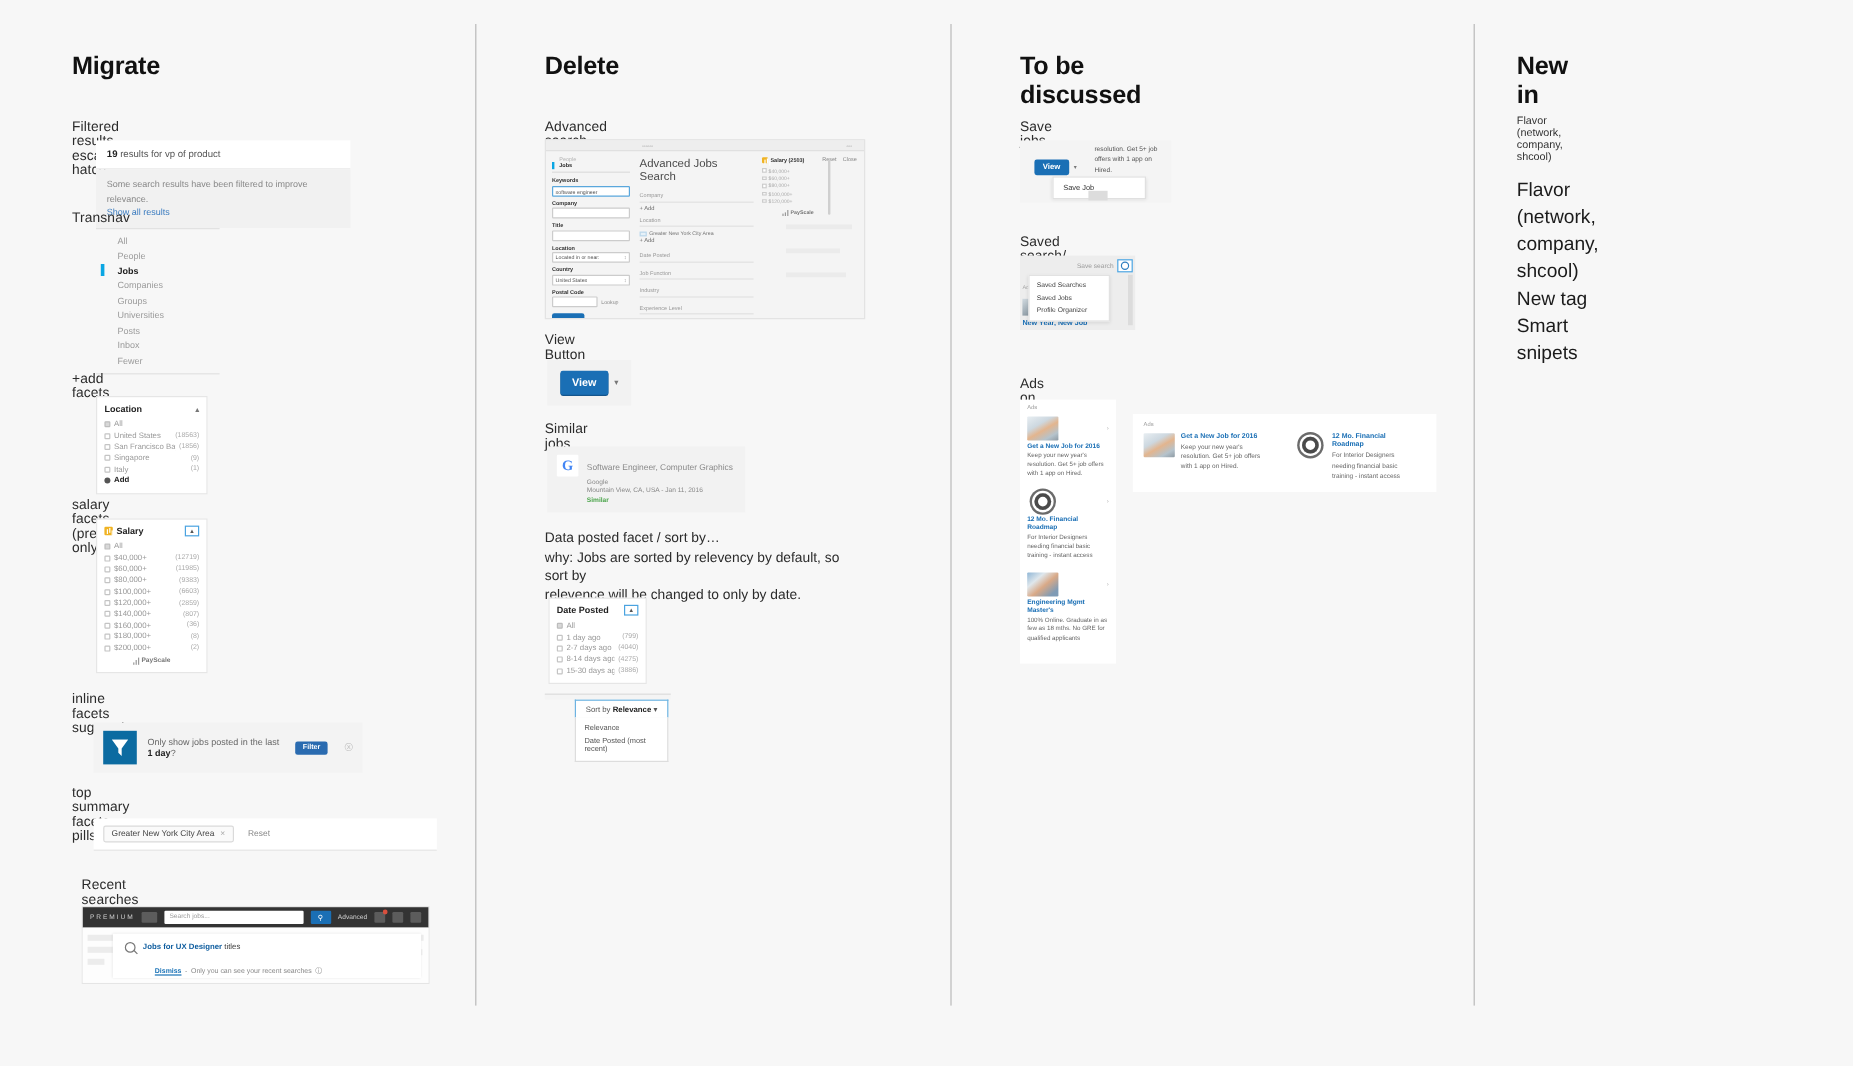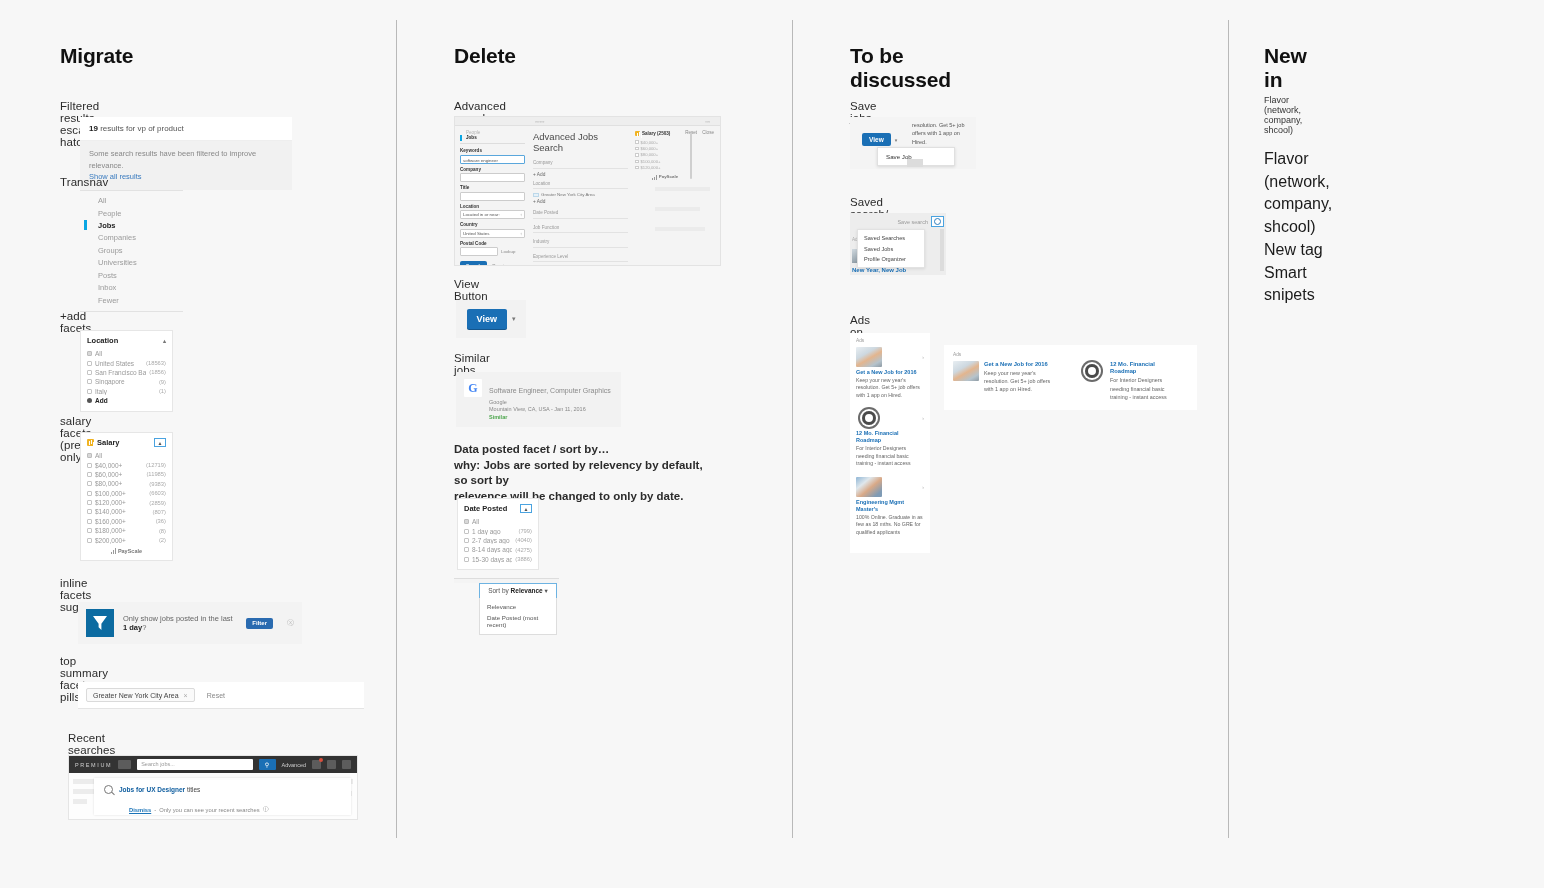"Data posted facet / sort" div.note { font-weight: bold -> none }
